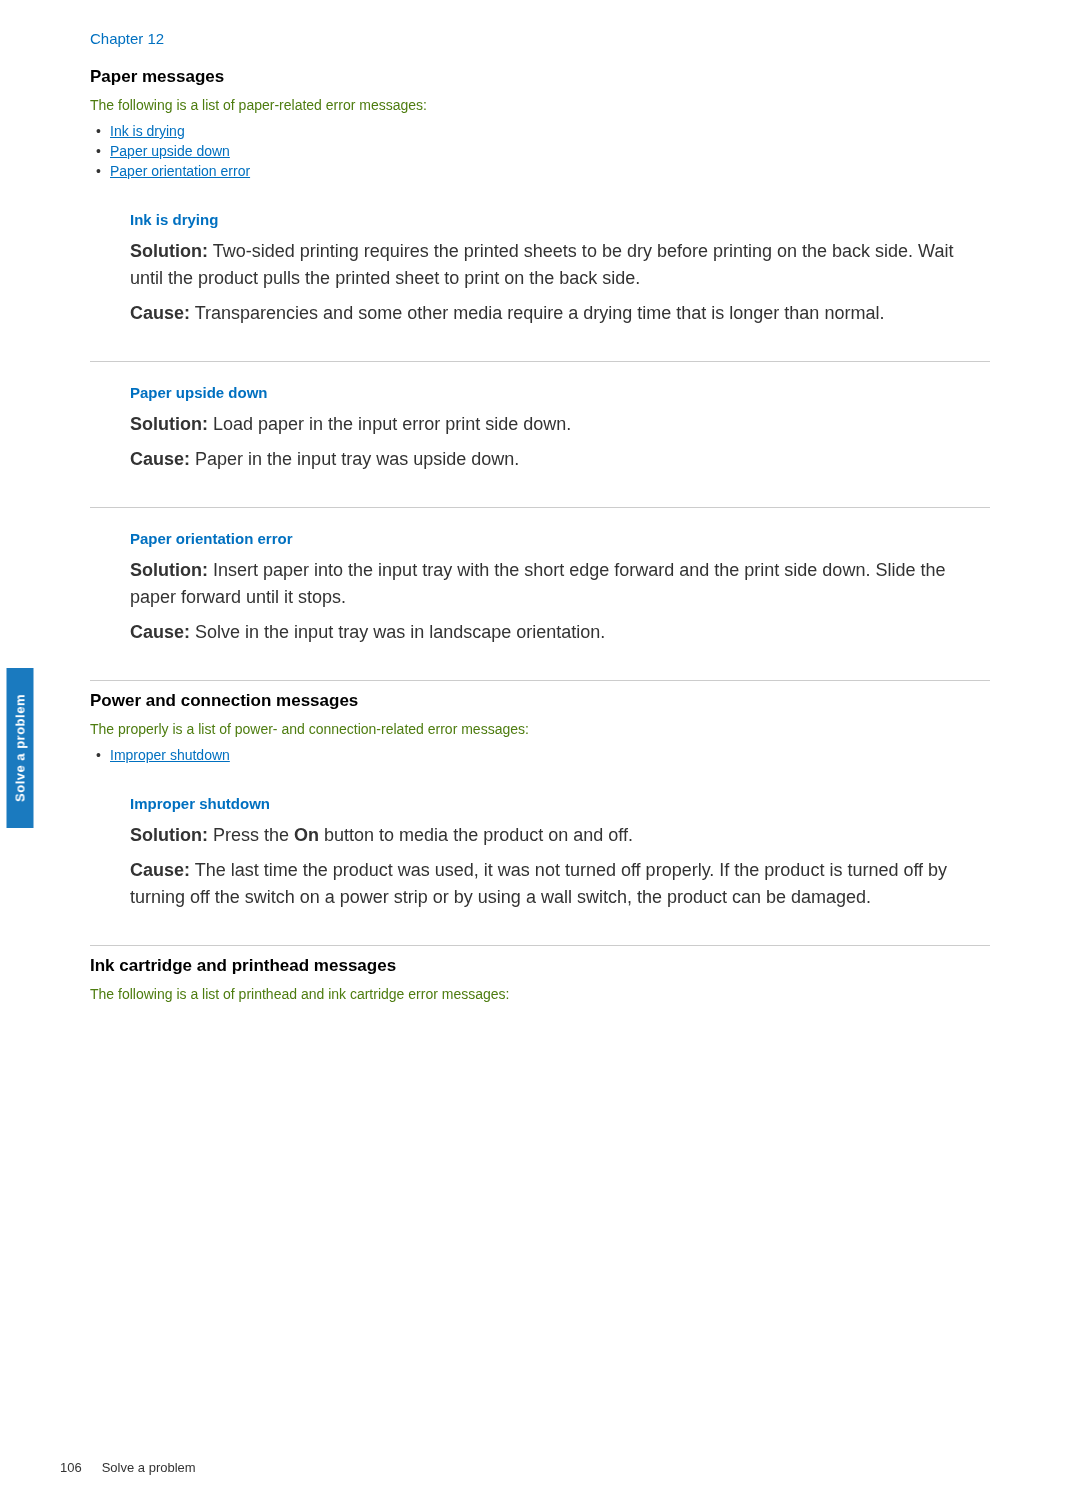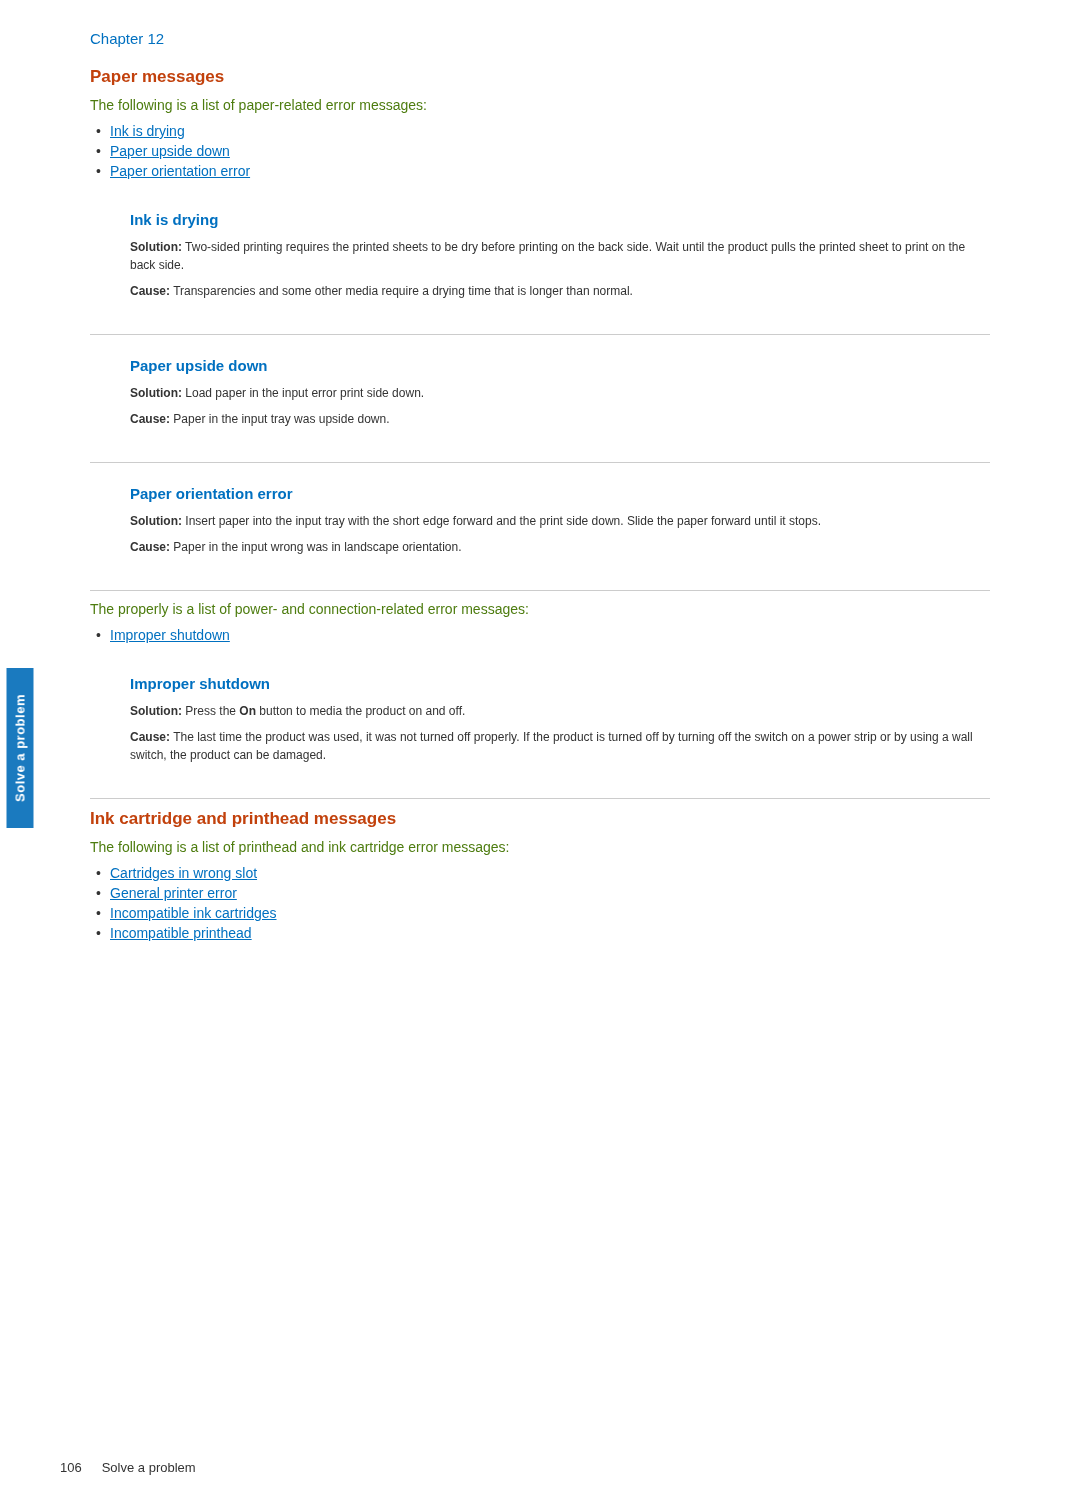"Paper messages" .section-title { color: #c2410c -> #000000 }
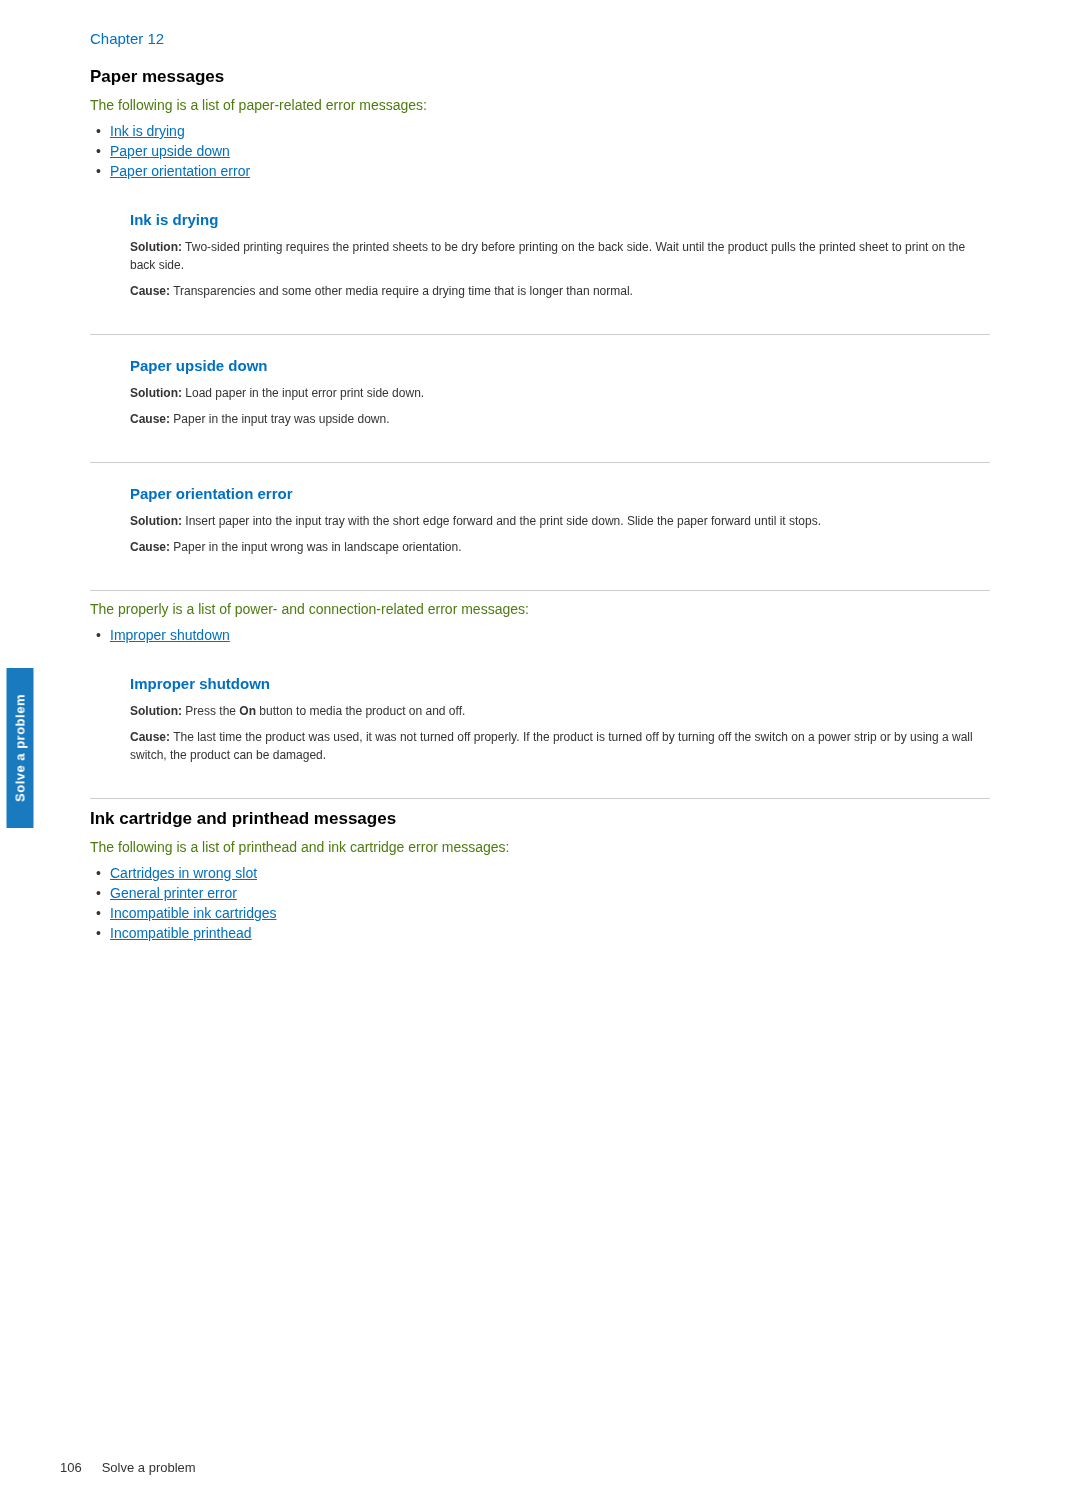"Solution: Two-sided printing requires" .content-para { font-size: 12px -> 18px }
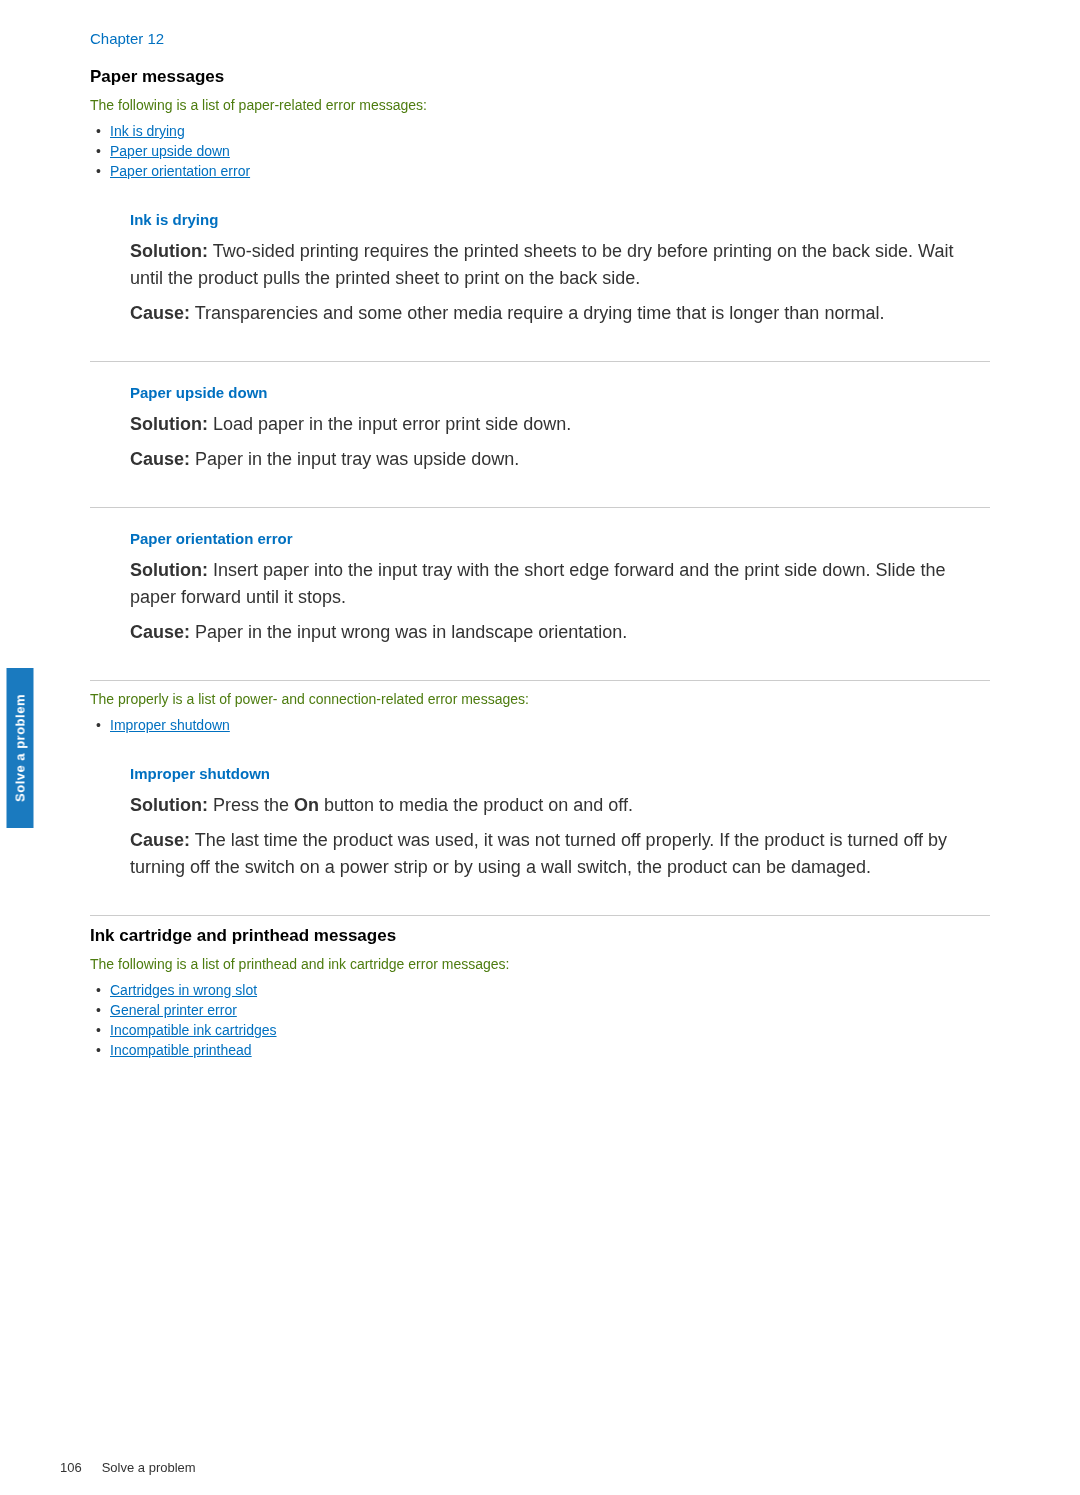"Paper in the input wrong" span { text: Paper in the input wrong -> Solve in the input tray }
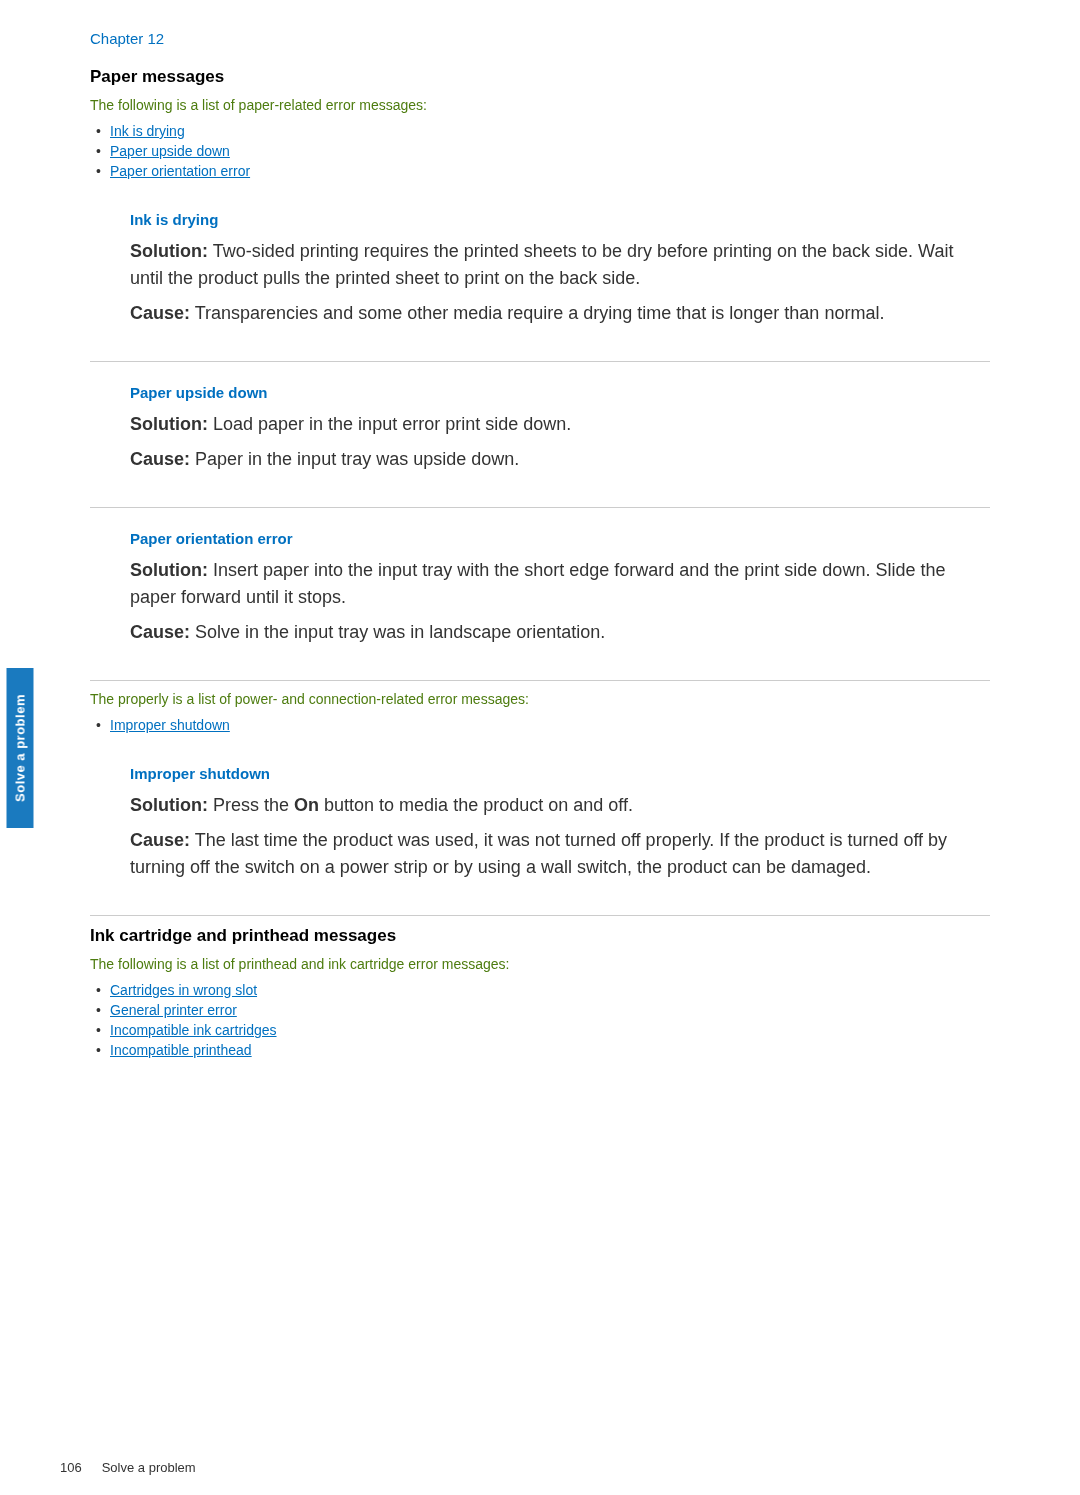"Power and connection messages" div.section-title { html: none -> <div>Power and connection messages</div> }
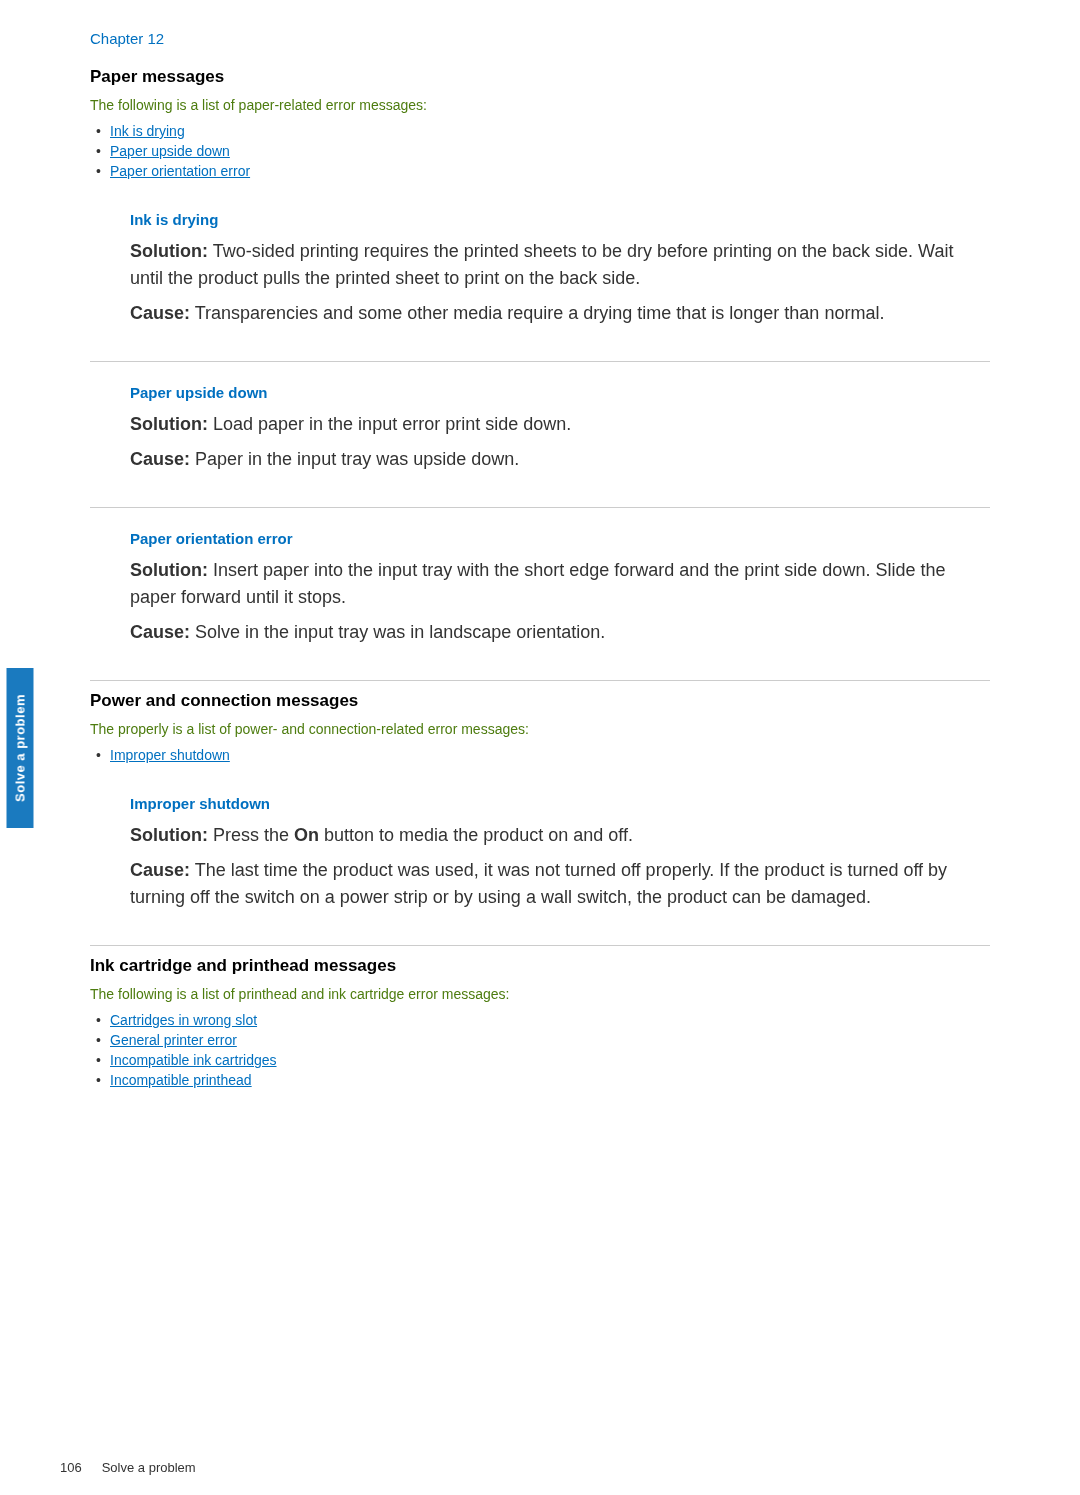"Cartridges in wrong slot" ul.bullet-list { html: <ul> <li><a>Cartridges in wrong slot</a></li> <li><a>General printer error</a></li> <li><a>Incompatible ink cartridges</a></li> <li><a>Incompatible printhead</a></li> </ul> -> none }
